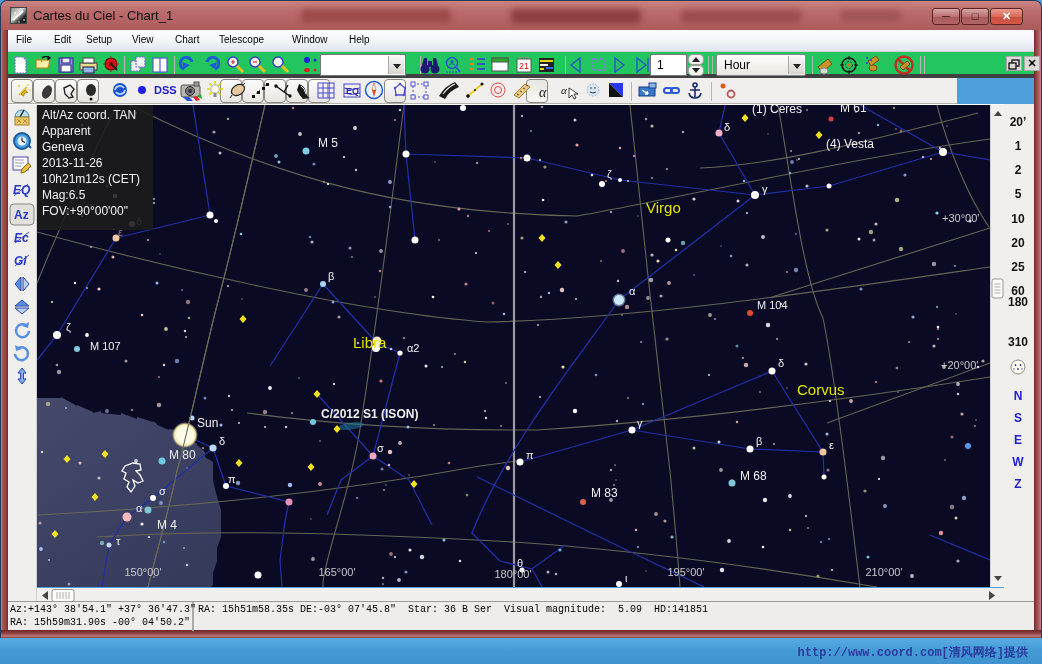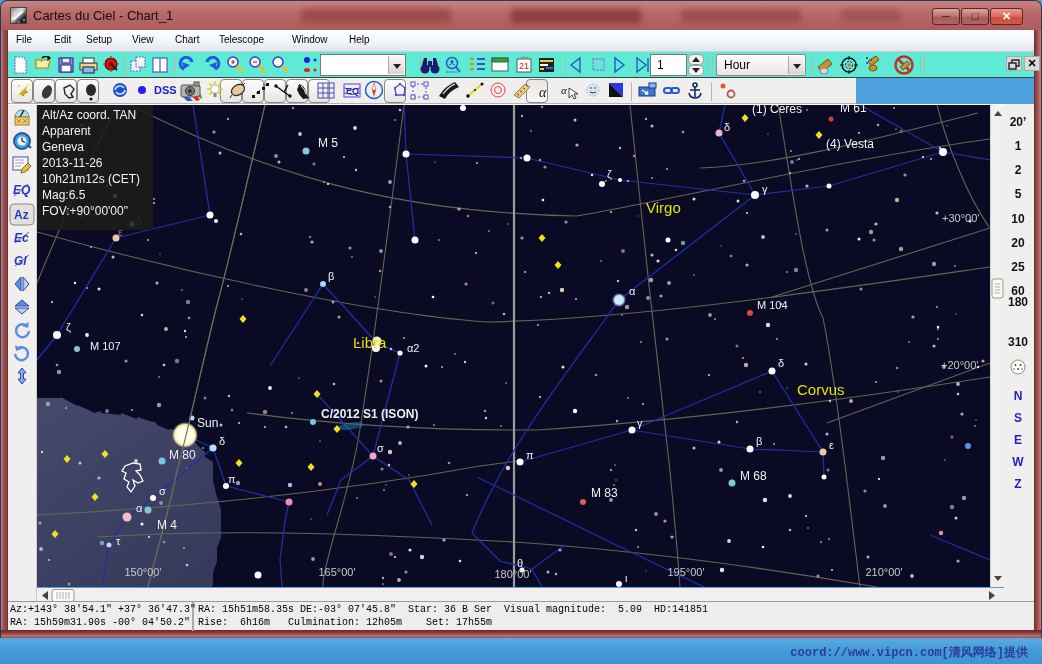"21" #tb1 { background: #5eead4 -> #22c55e; border-bottom: 1px solid #404040 -> 4px solid #404040 }
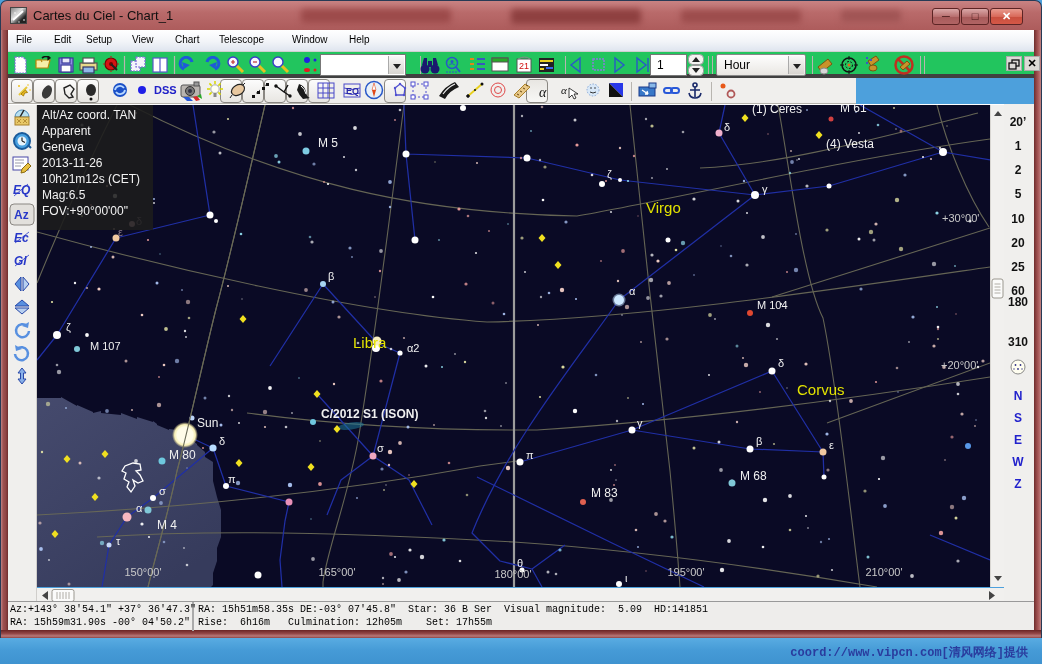"DSS" #tb2 { width: 848px -> 949px }
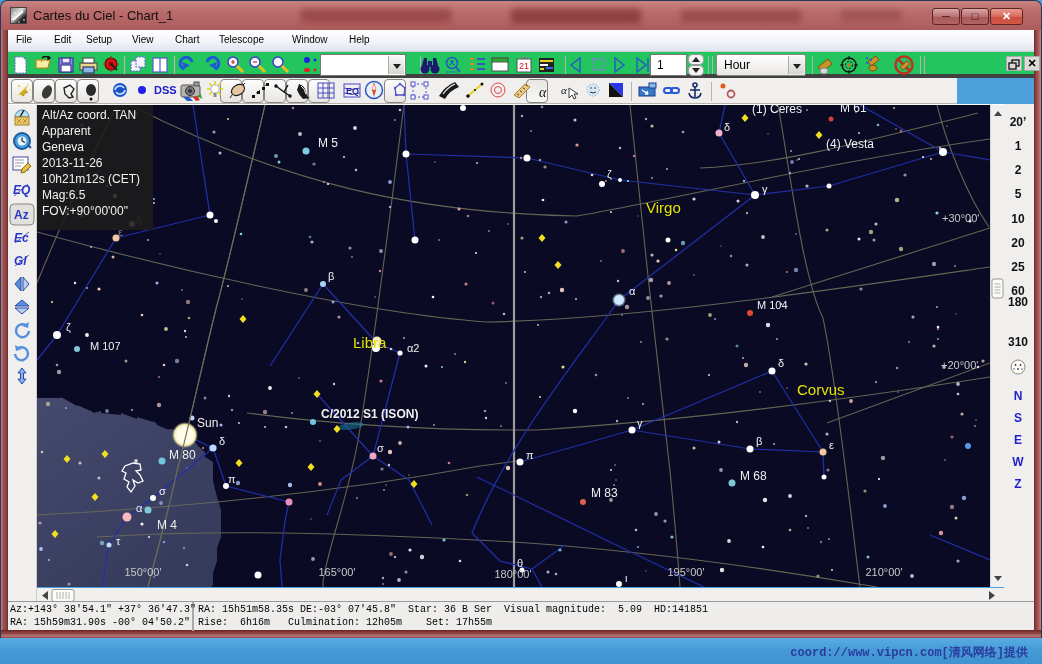"Rise: 6h16m Culmination: 12h05m Set:" div.abs { html: <div>Rise: 6h16m Culmination: 12h05m Set: 17h55m</div> -> none }
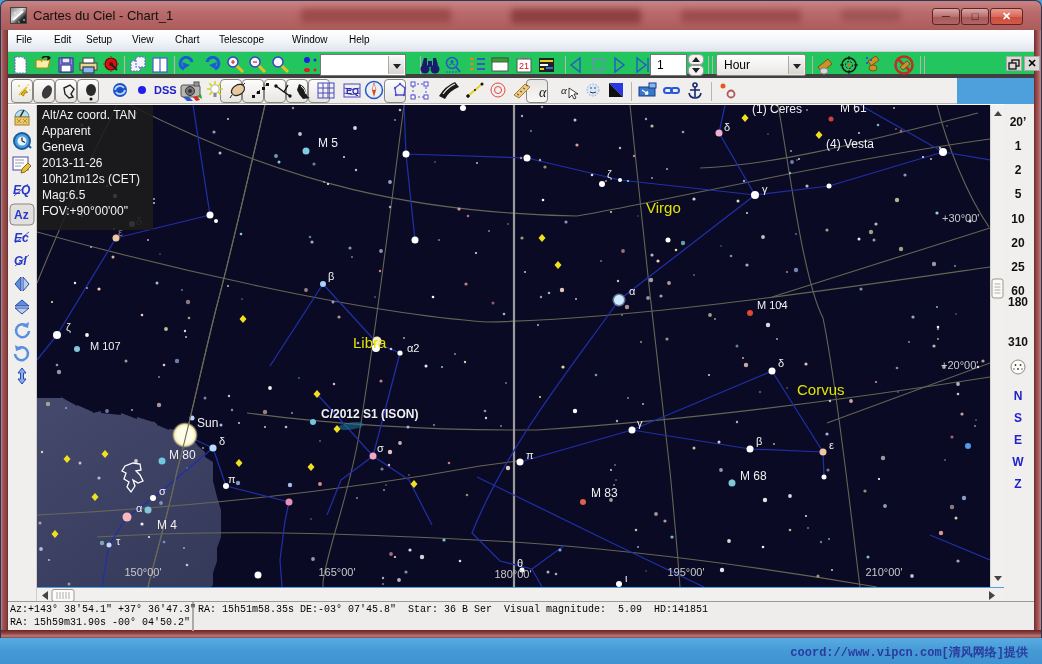"coord://www.vipcn.com[清风网络]提供" span { text: coord://www.vipcn.com -> http://www.coord.com }
